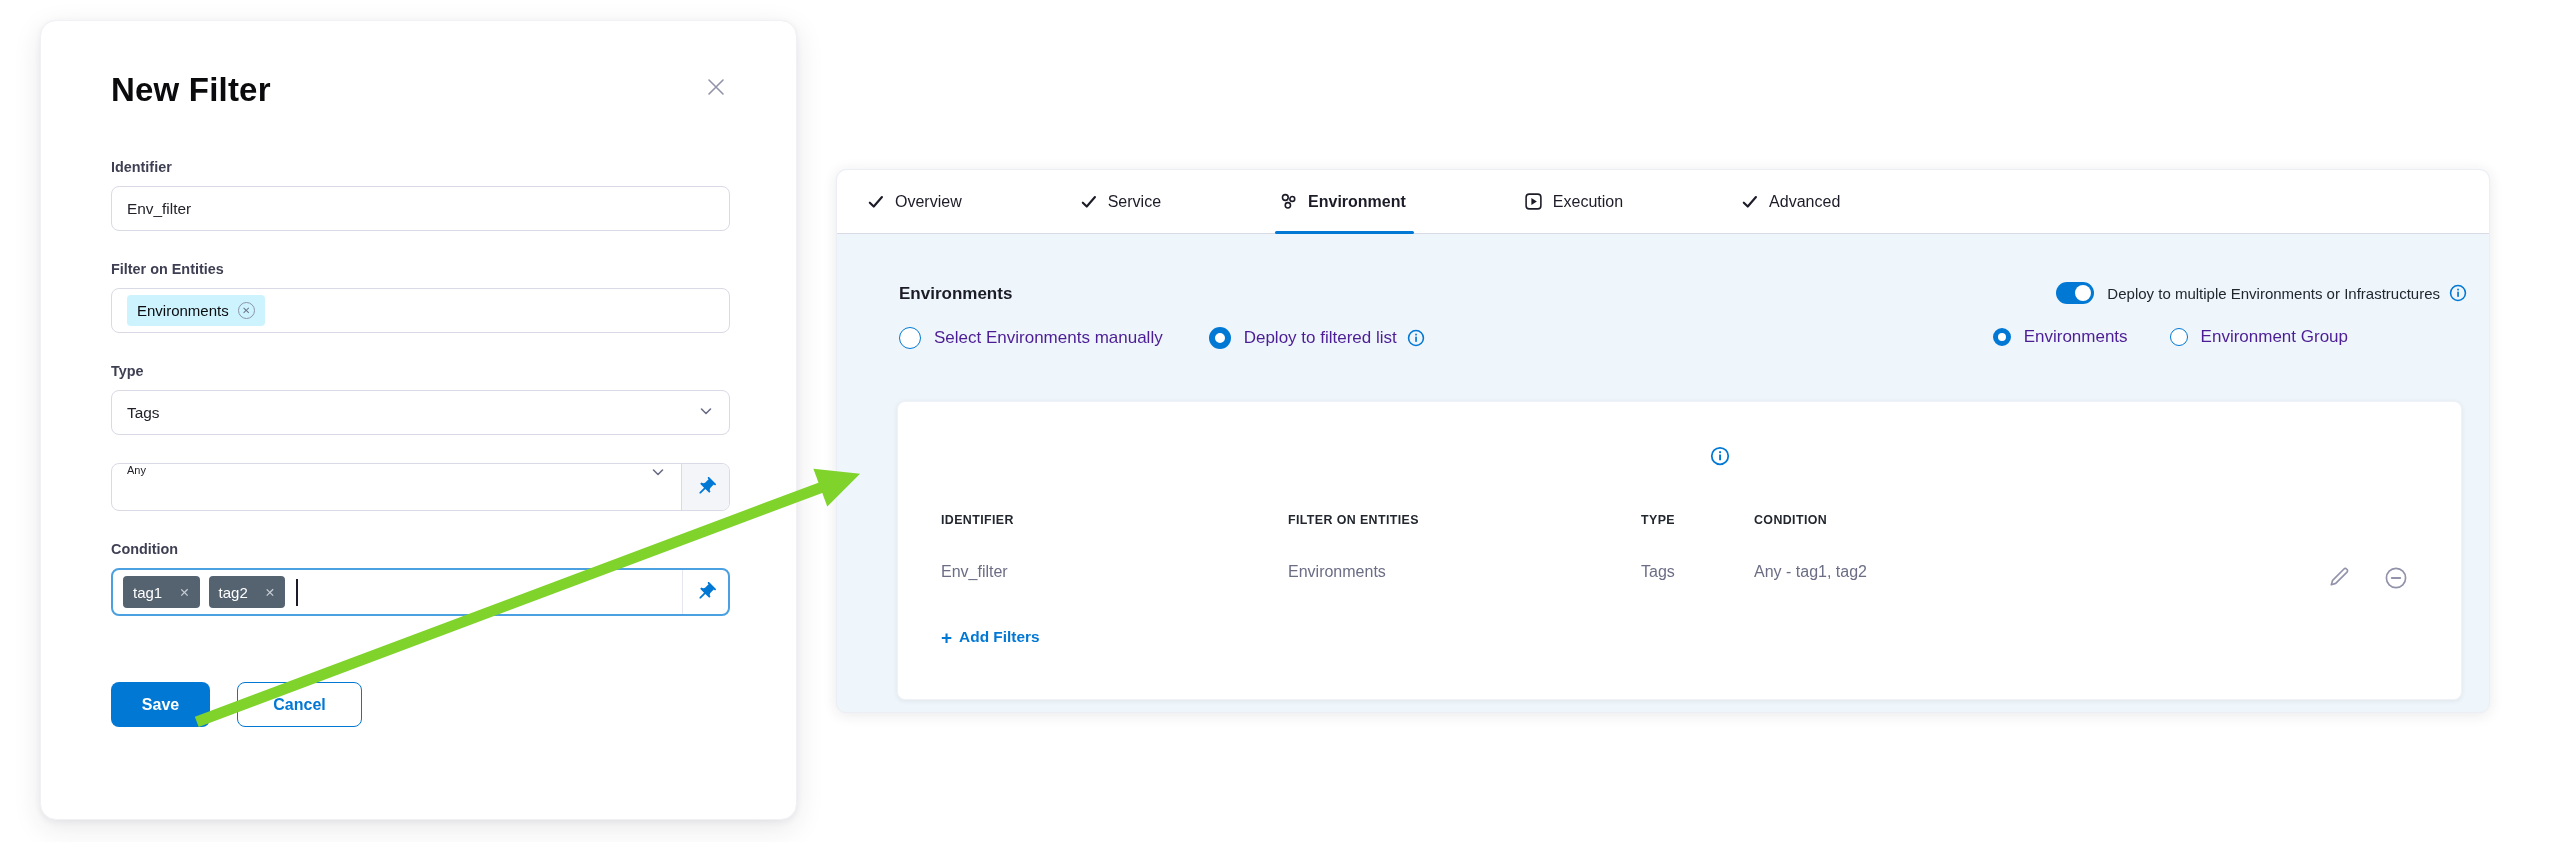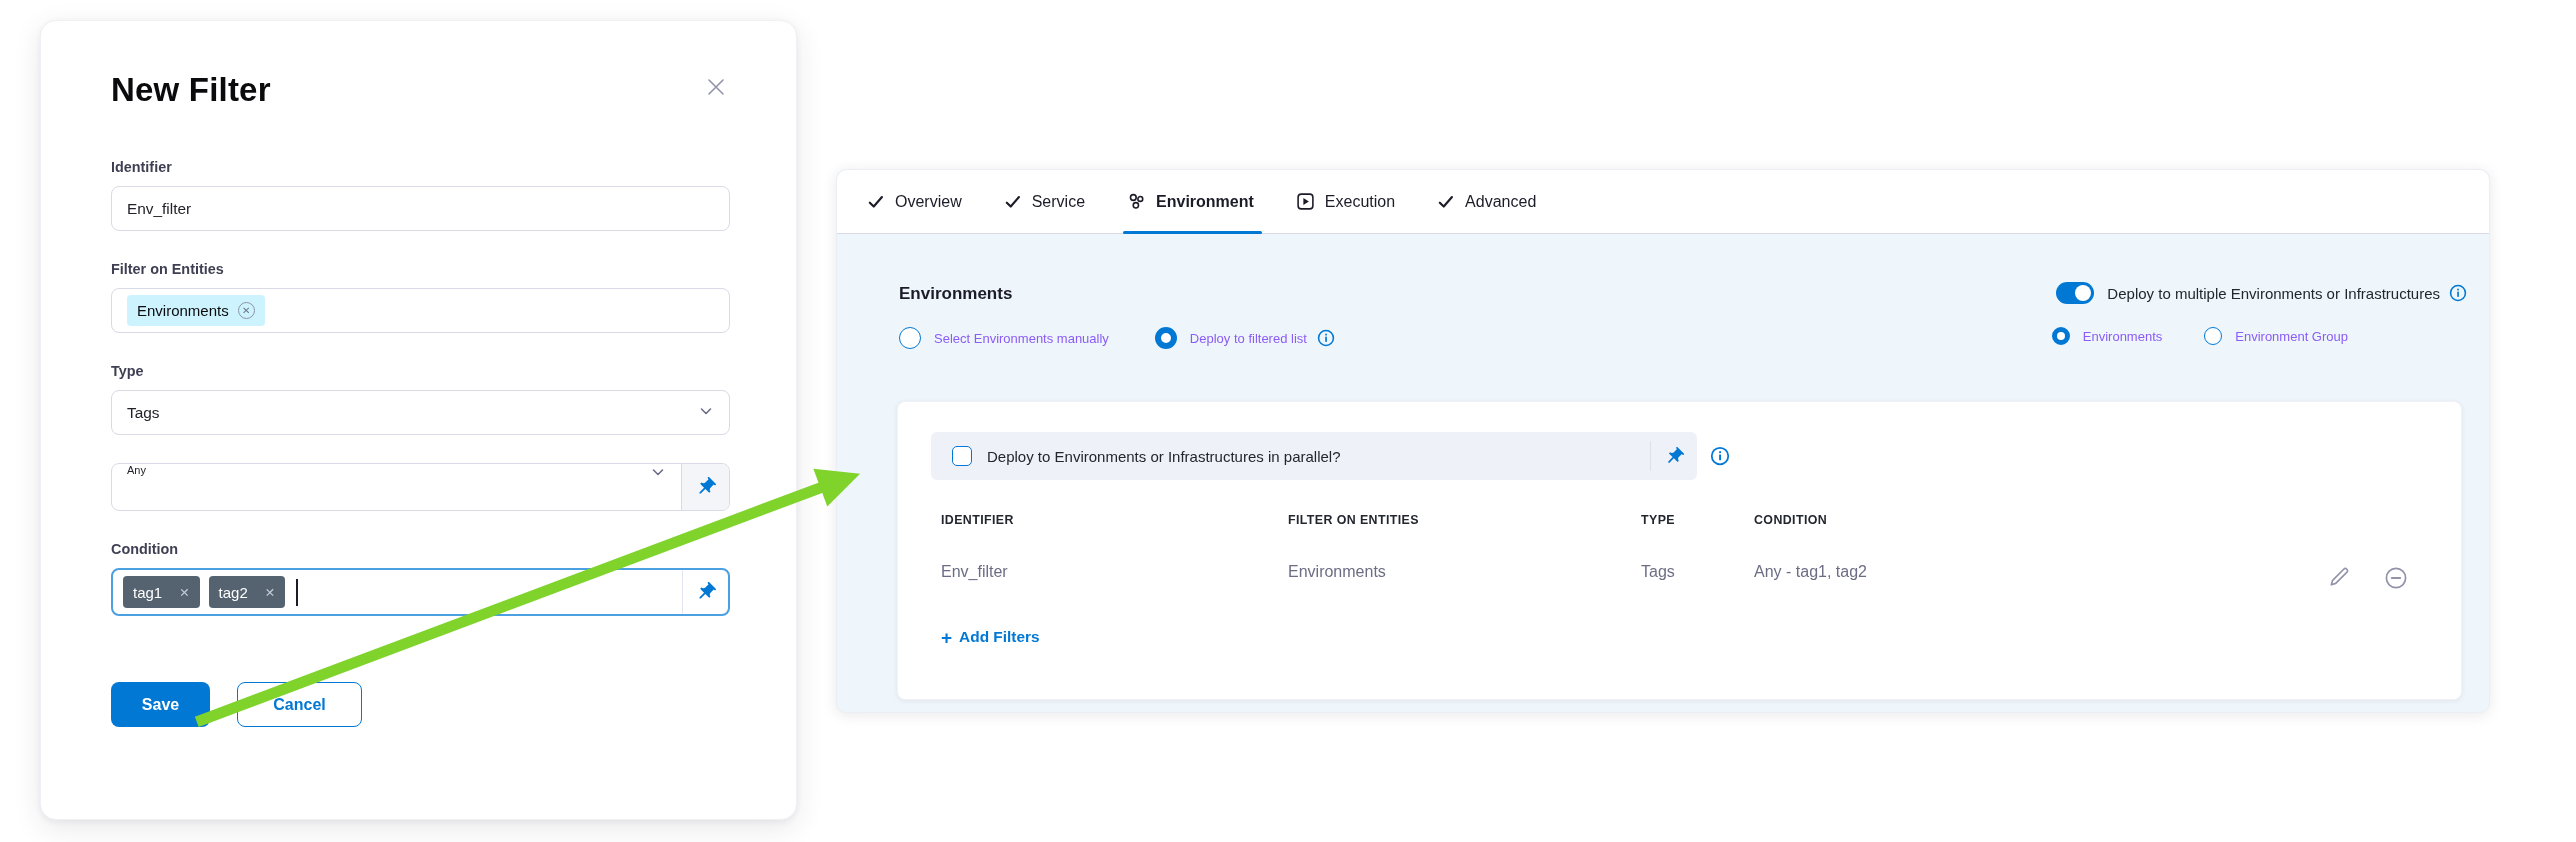"Overview" .tabbar { gap: 42px -> 118px }
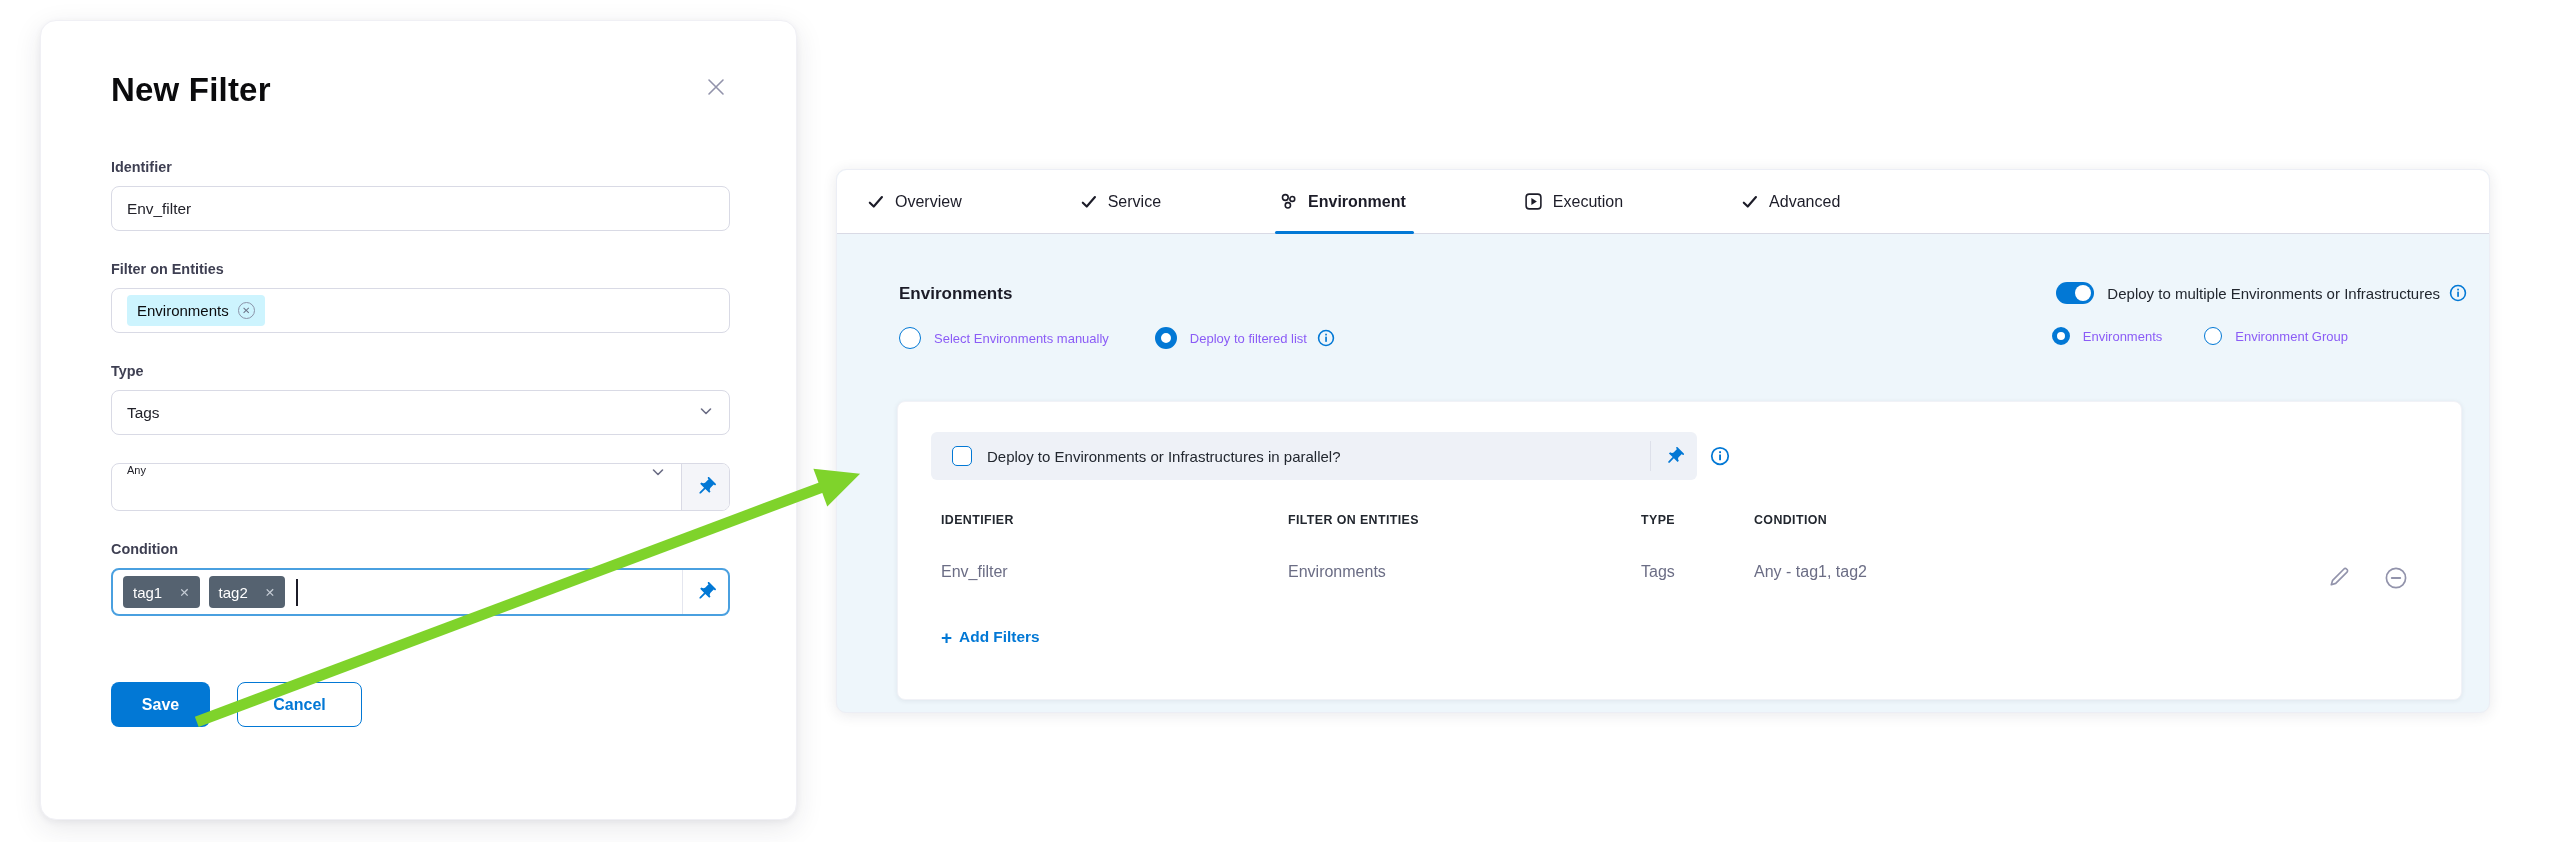"Select Environments manually" .radio-item { color: #8b5cf6 -> #4c1d95; font-size: 13px -> 17px }
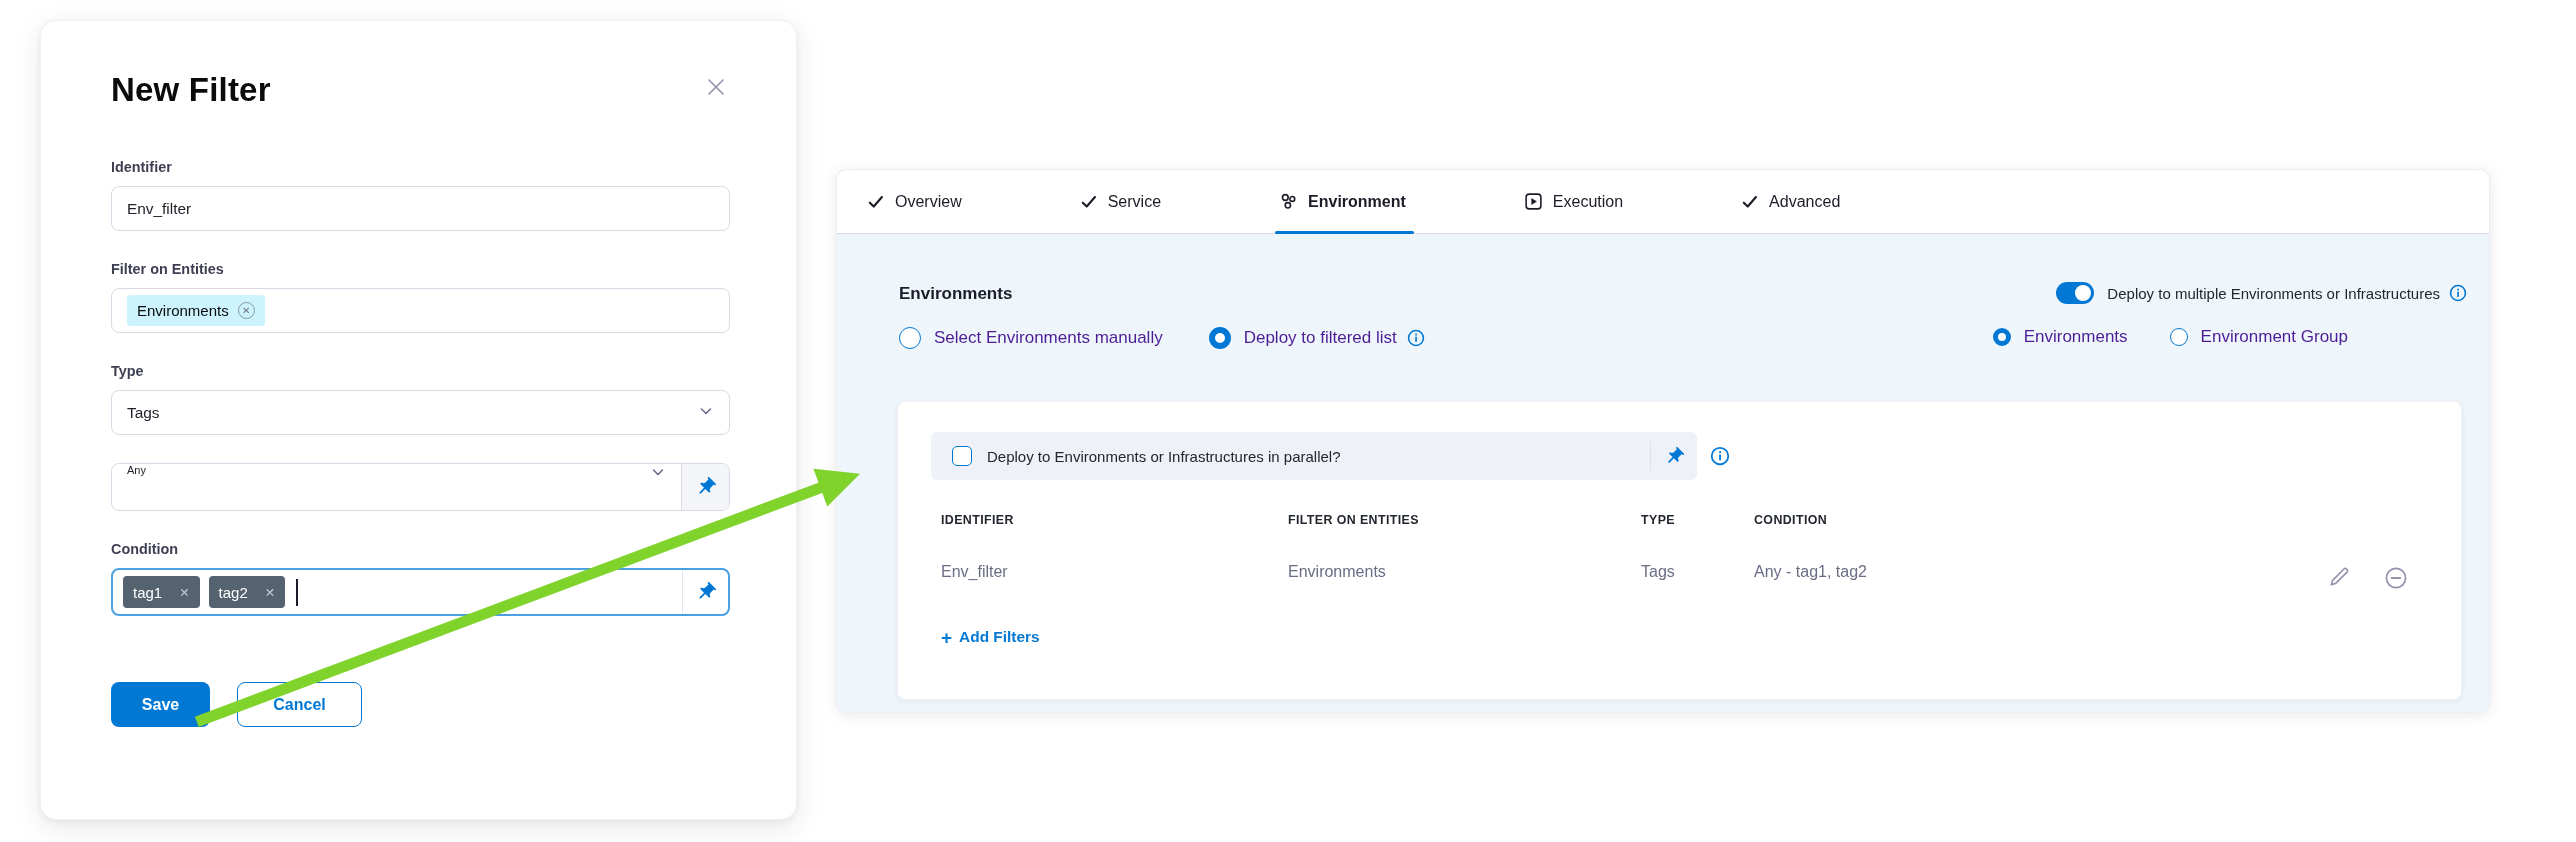"Deploy to Environments or" div.parallel-bar { html: <div> <span></span> <span>Deploy to Environments or Infrastructures in parallel?</span> <span></span> <span> <svg> <path></path> </svg> </span> </div> -> none }
